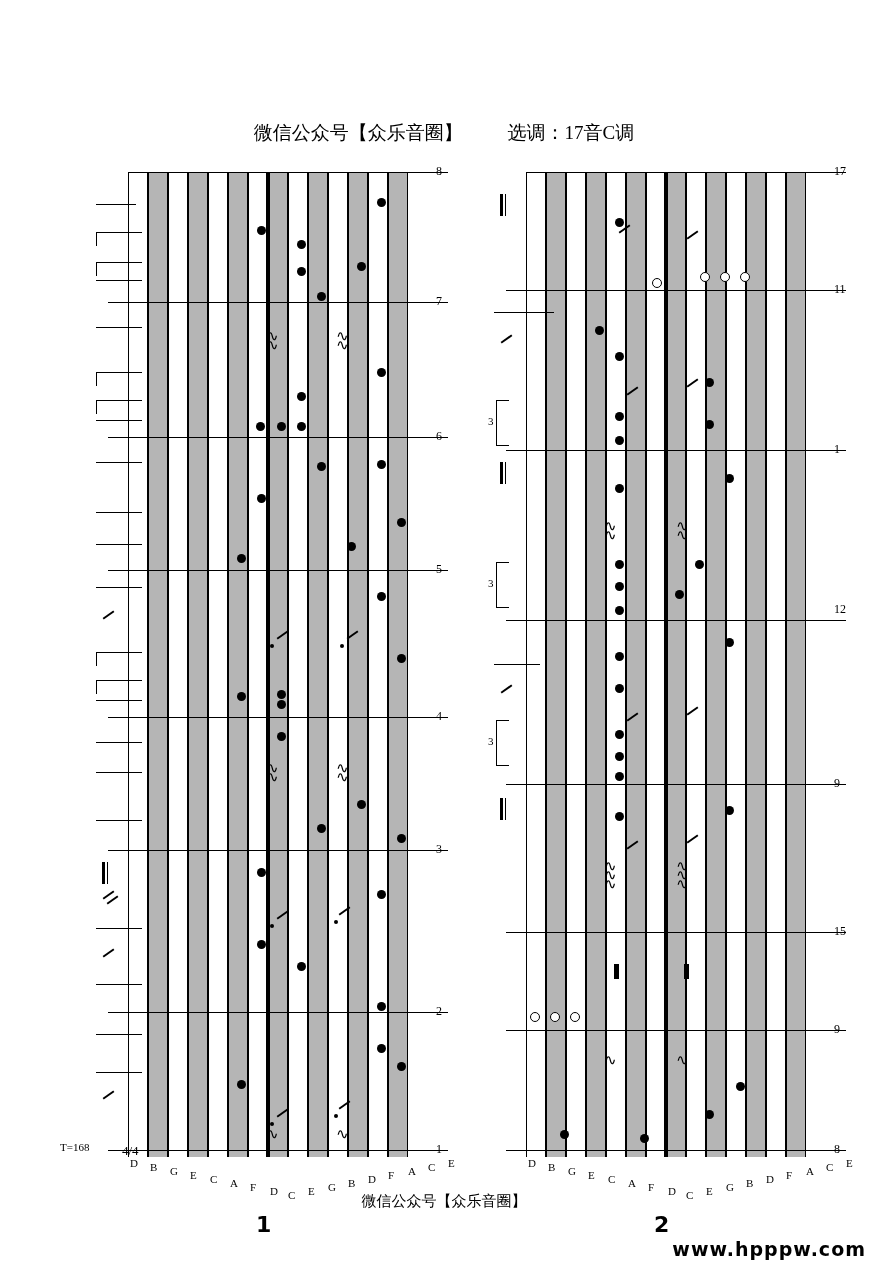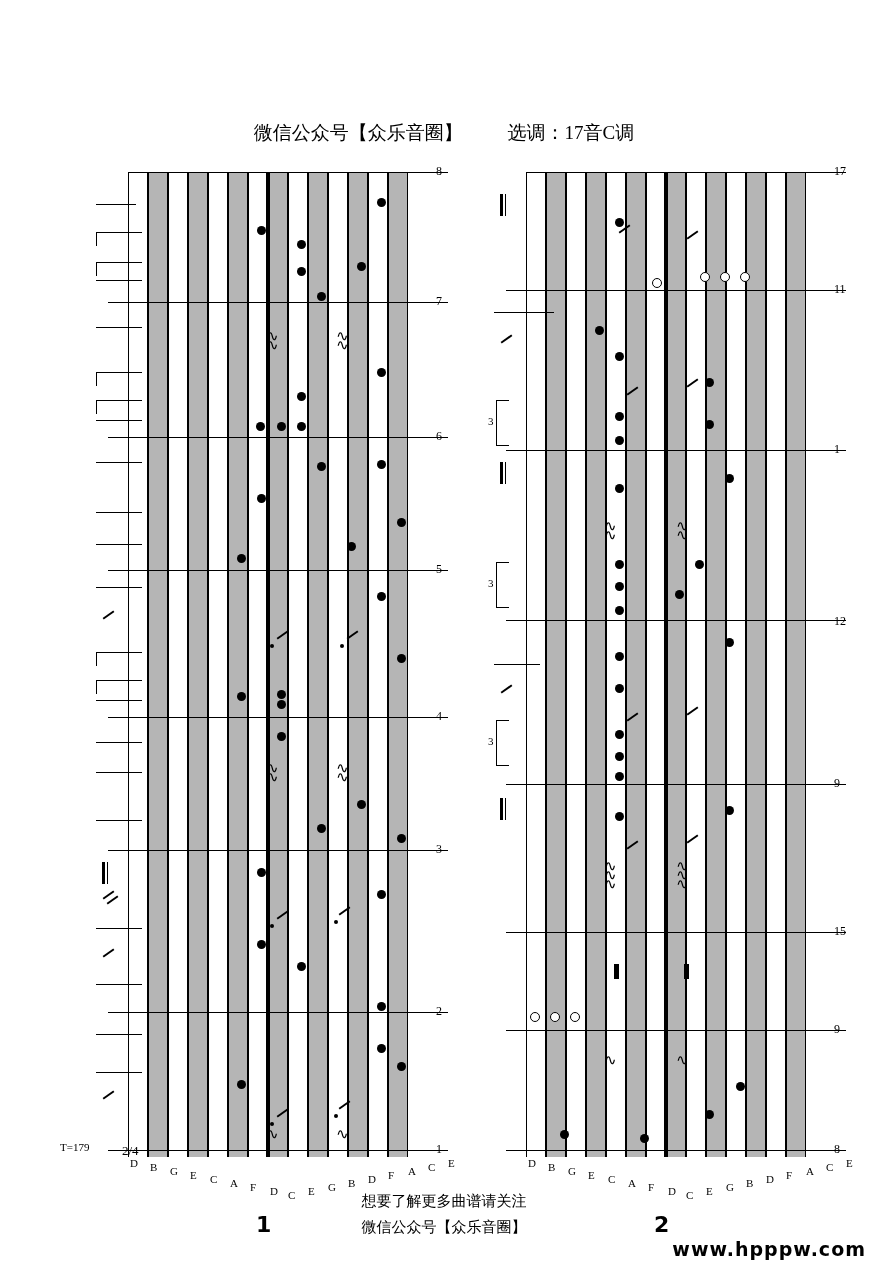"12" div.hnum { top: 442px -> 430px }
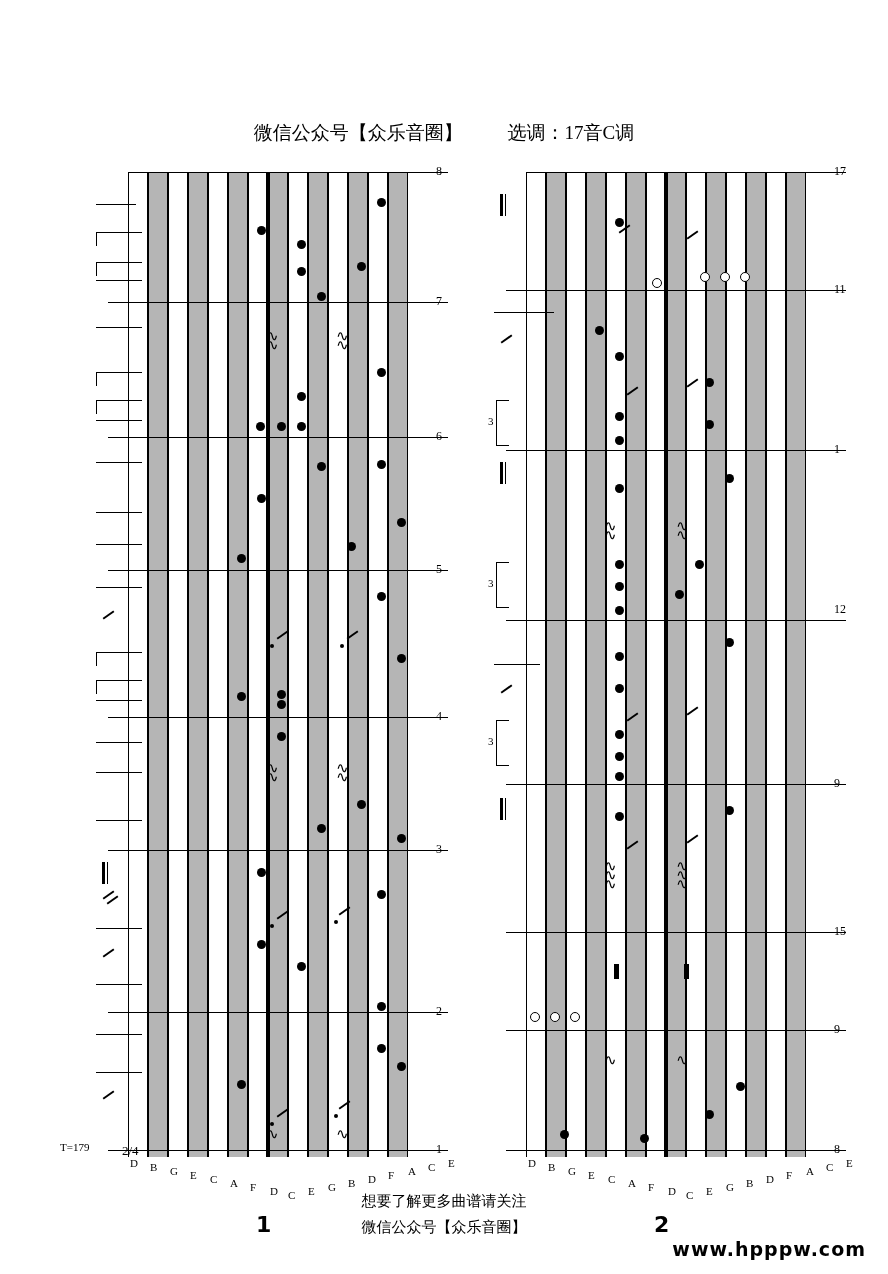"T=179" div.tempo { text: 179 -> 168 }
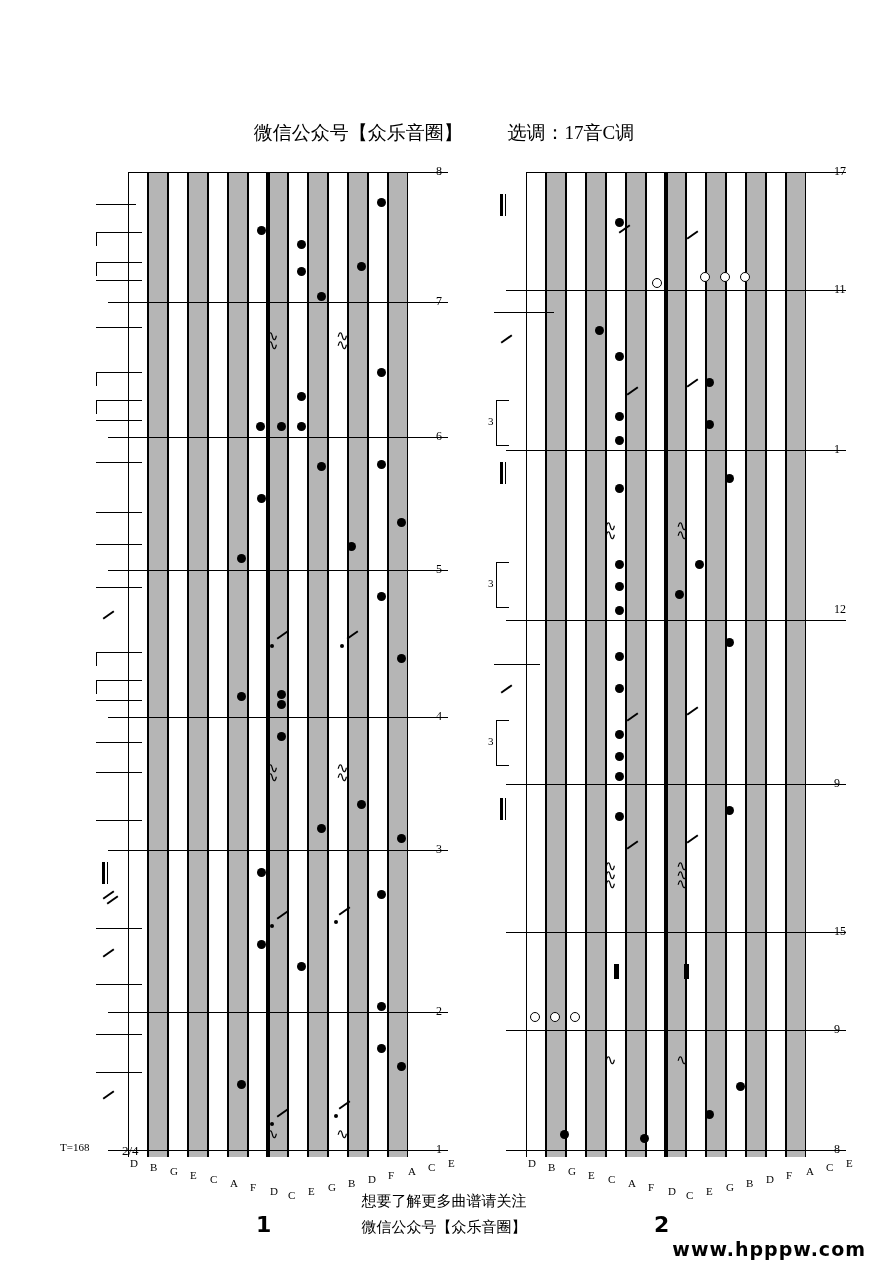"2/4" div.meter { text: 2/4 -> 4/4 }
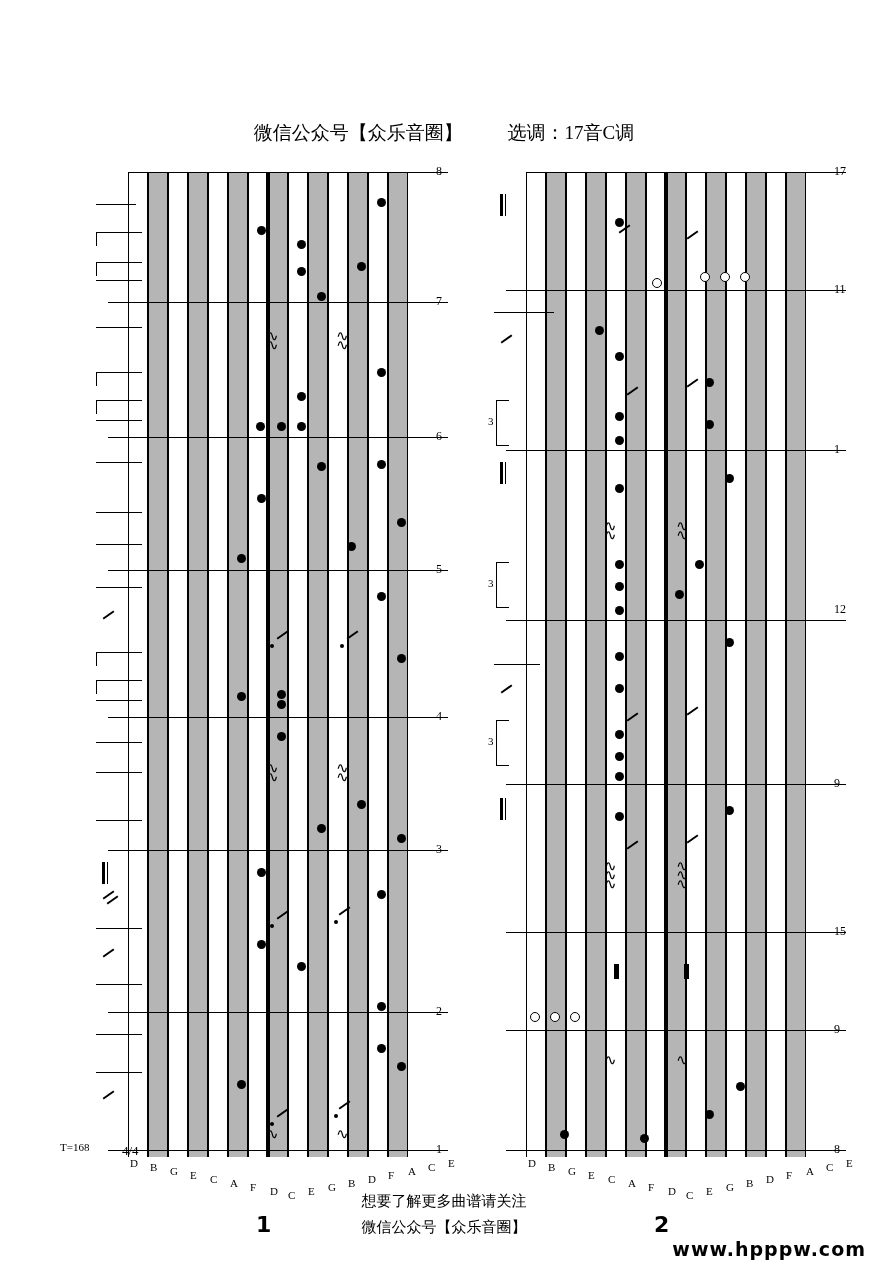"想要了解更多曲谱请关注" div { html: <div>想要了解更多曲谱请关注</div> -> none }
